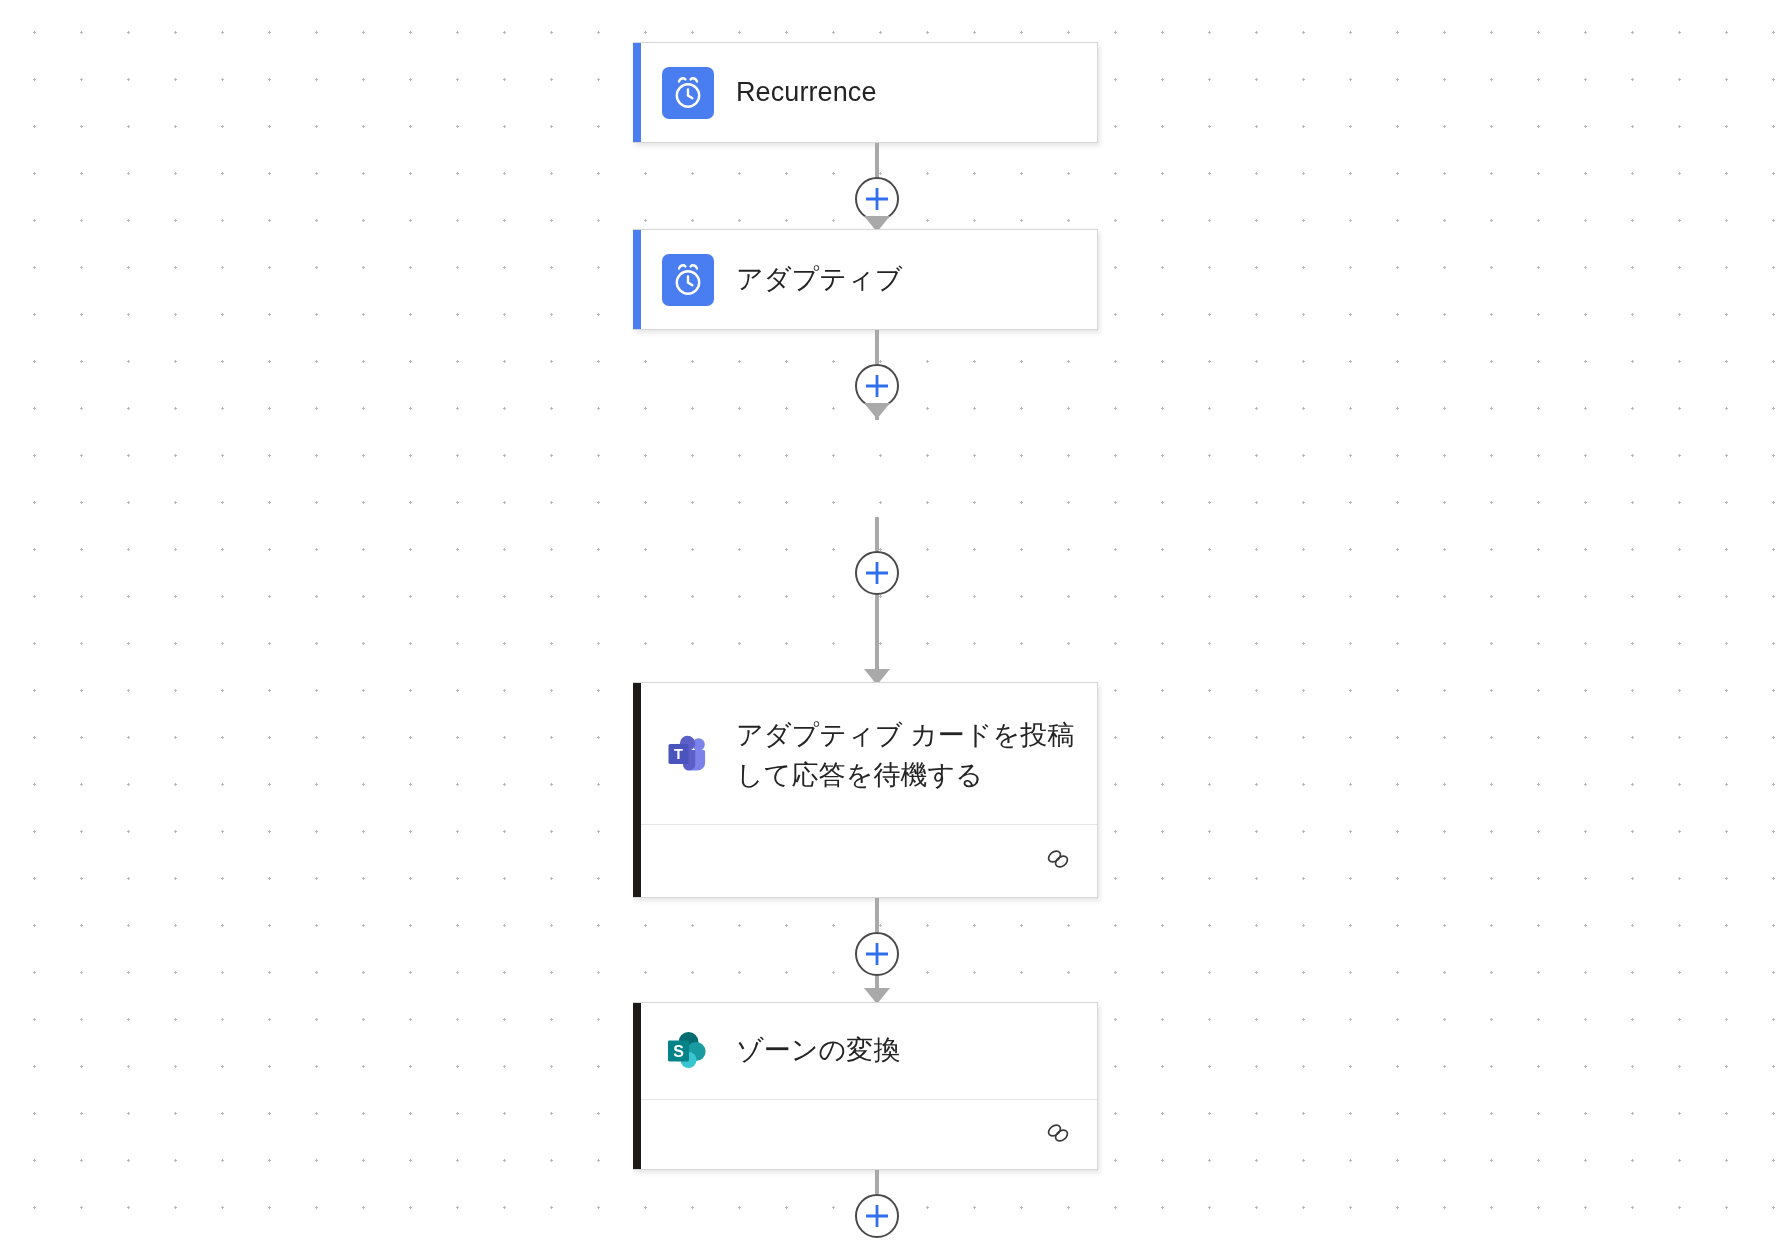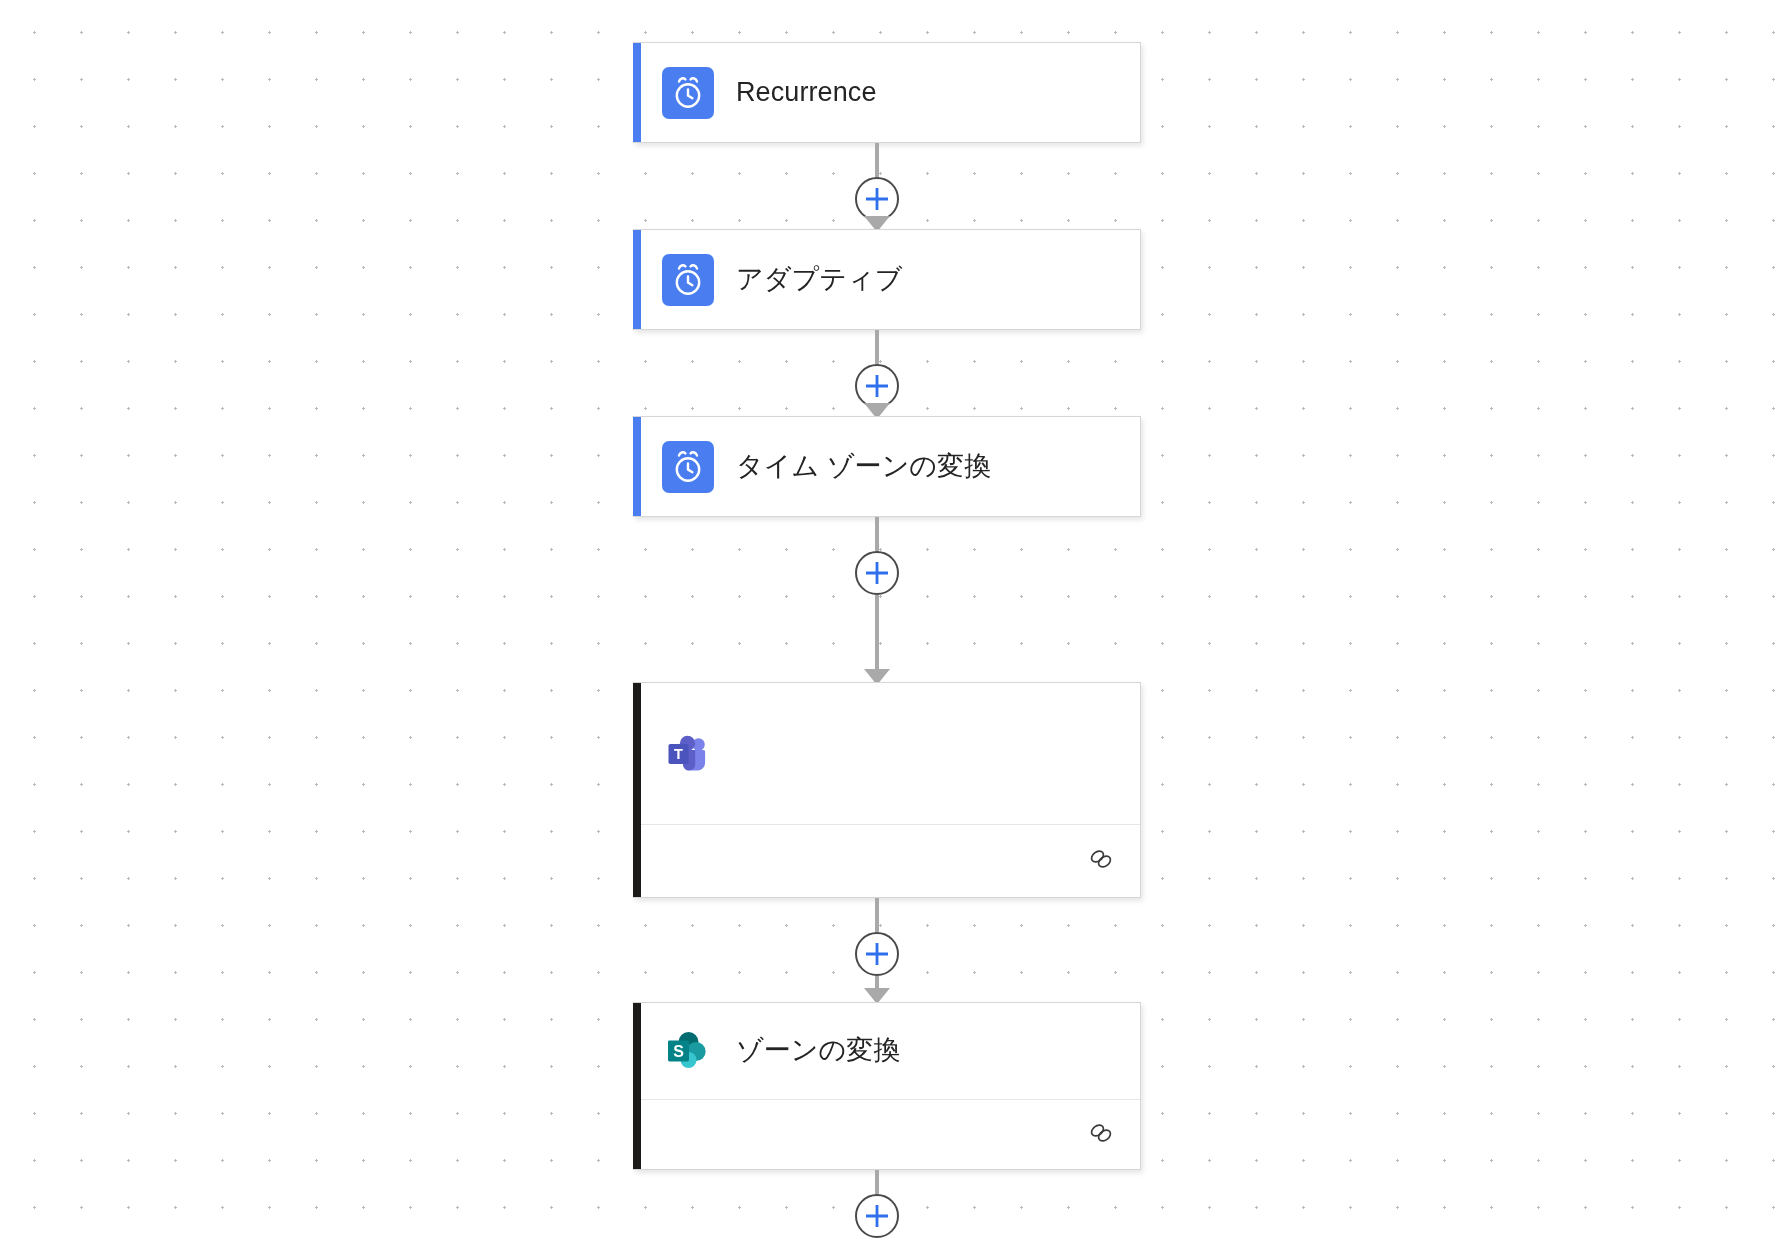"Recurrence" .node-card { width: 508px -> 465px }
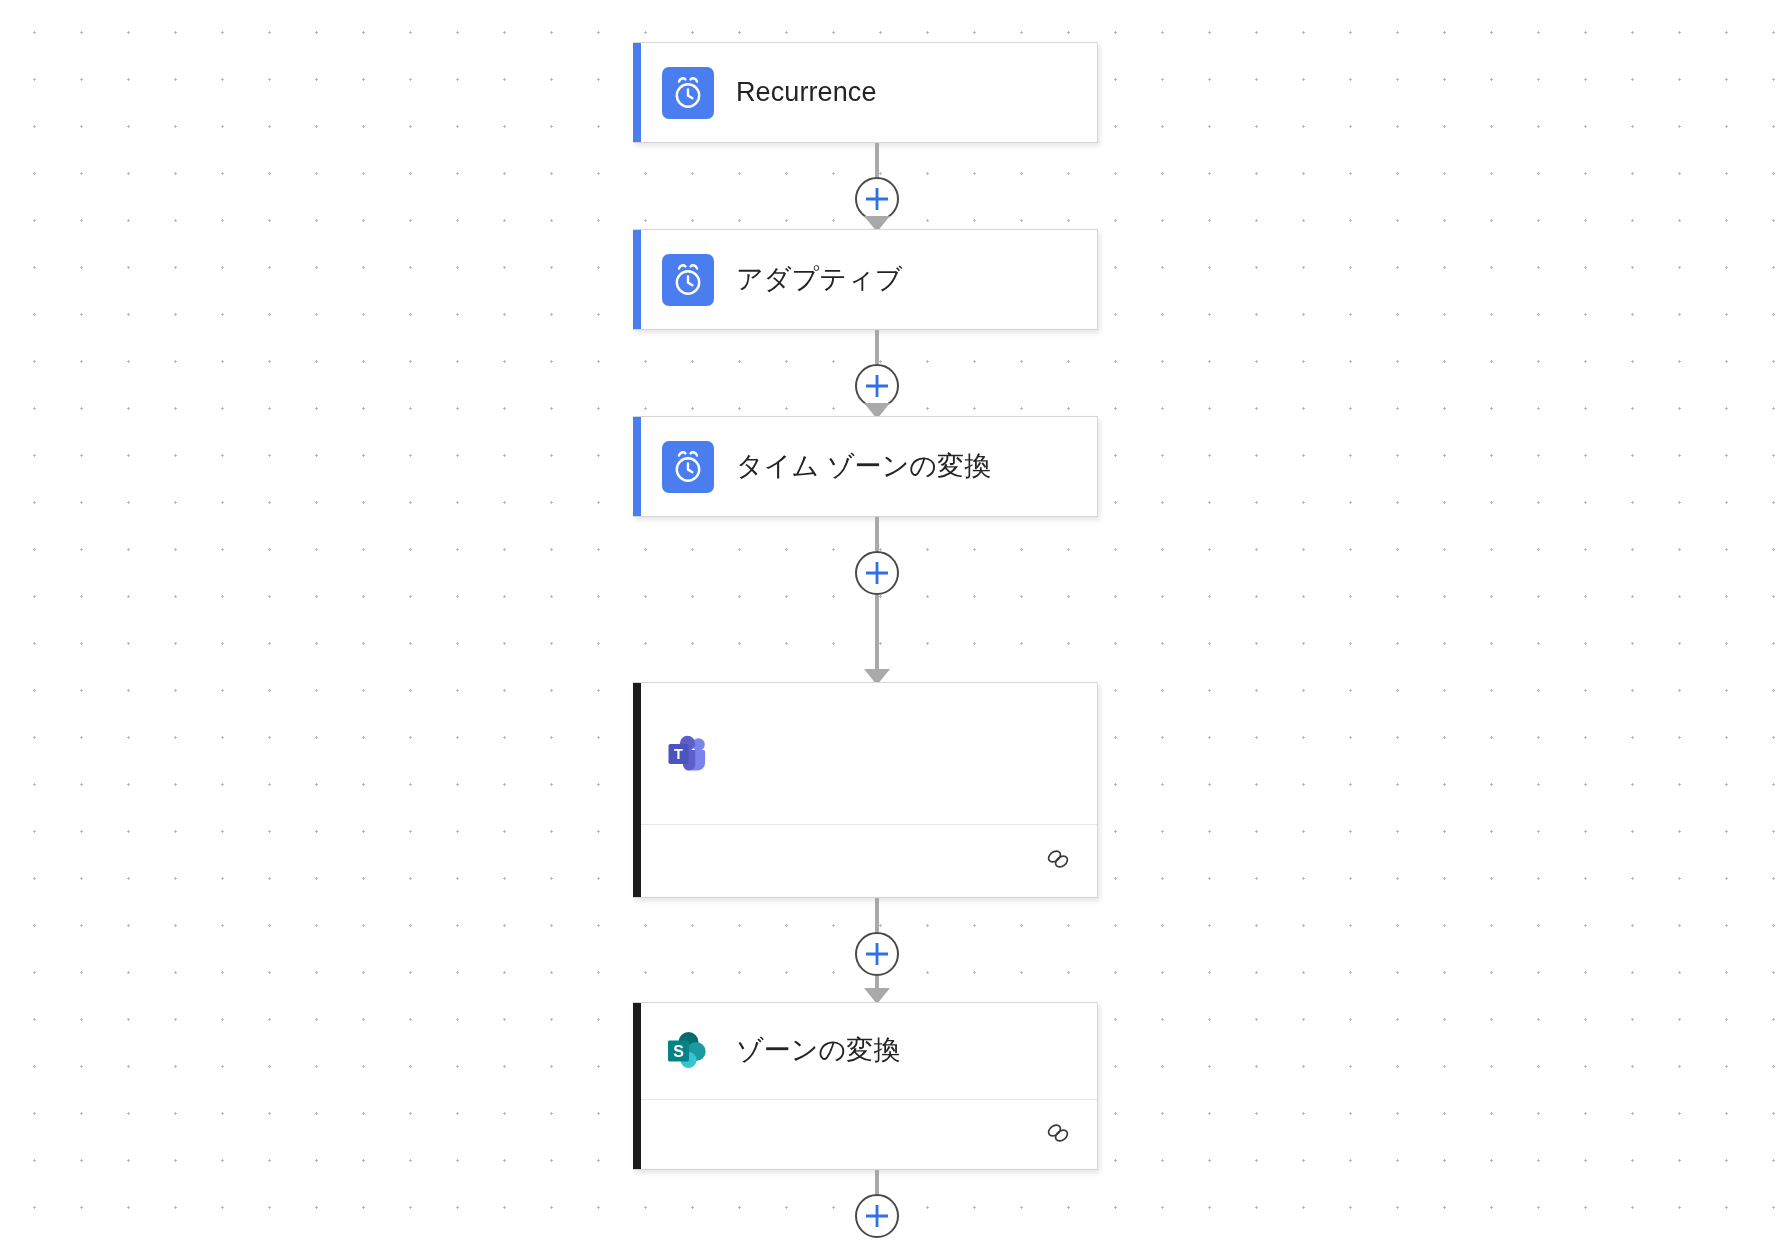"タイム ゾーンの変換" div.node-card { html: <div> <div></div> <div> <span> <svg> <rect></rect> <g> <circle></circle> <path></path> <path></path> <path></path> </g> </svg> </span> <span>タイム ゾーンの変換</span> </div> </div> -> none }
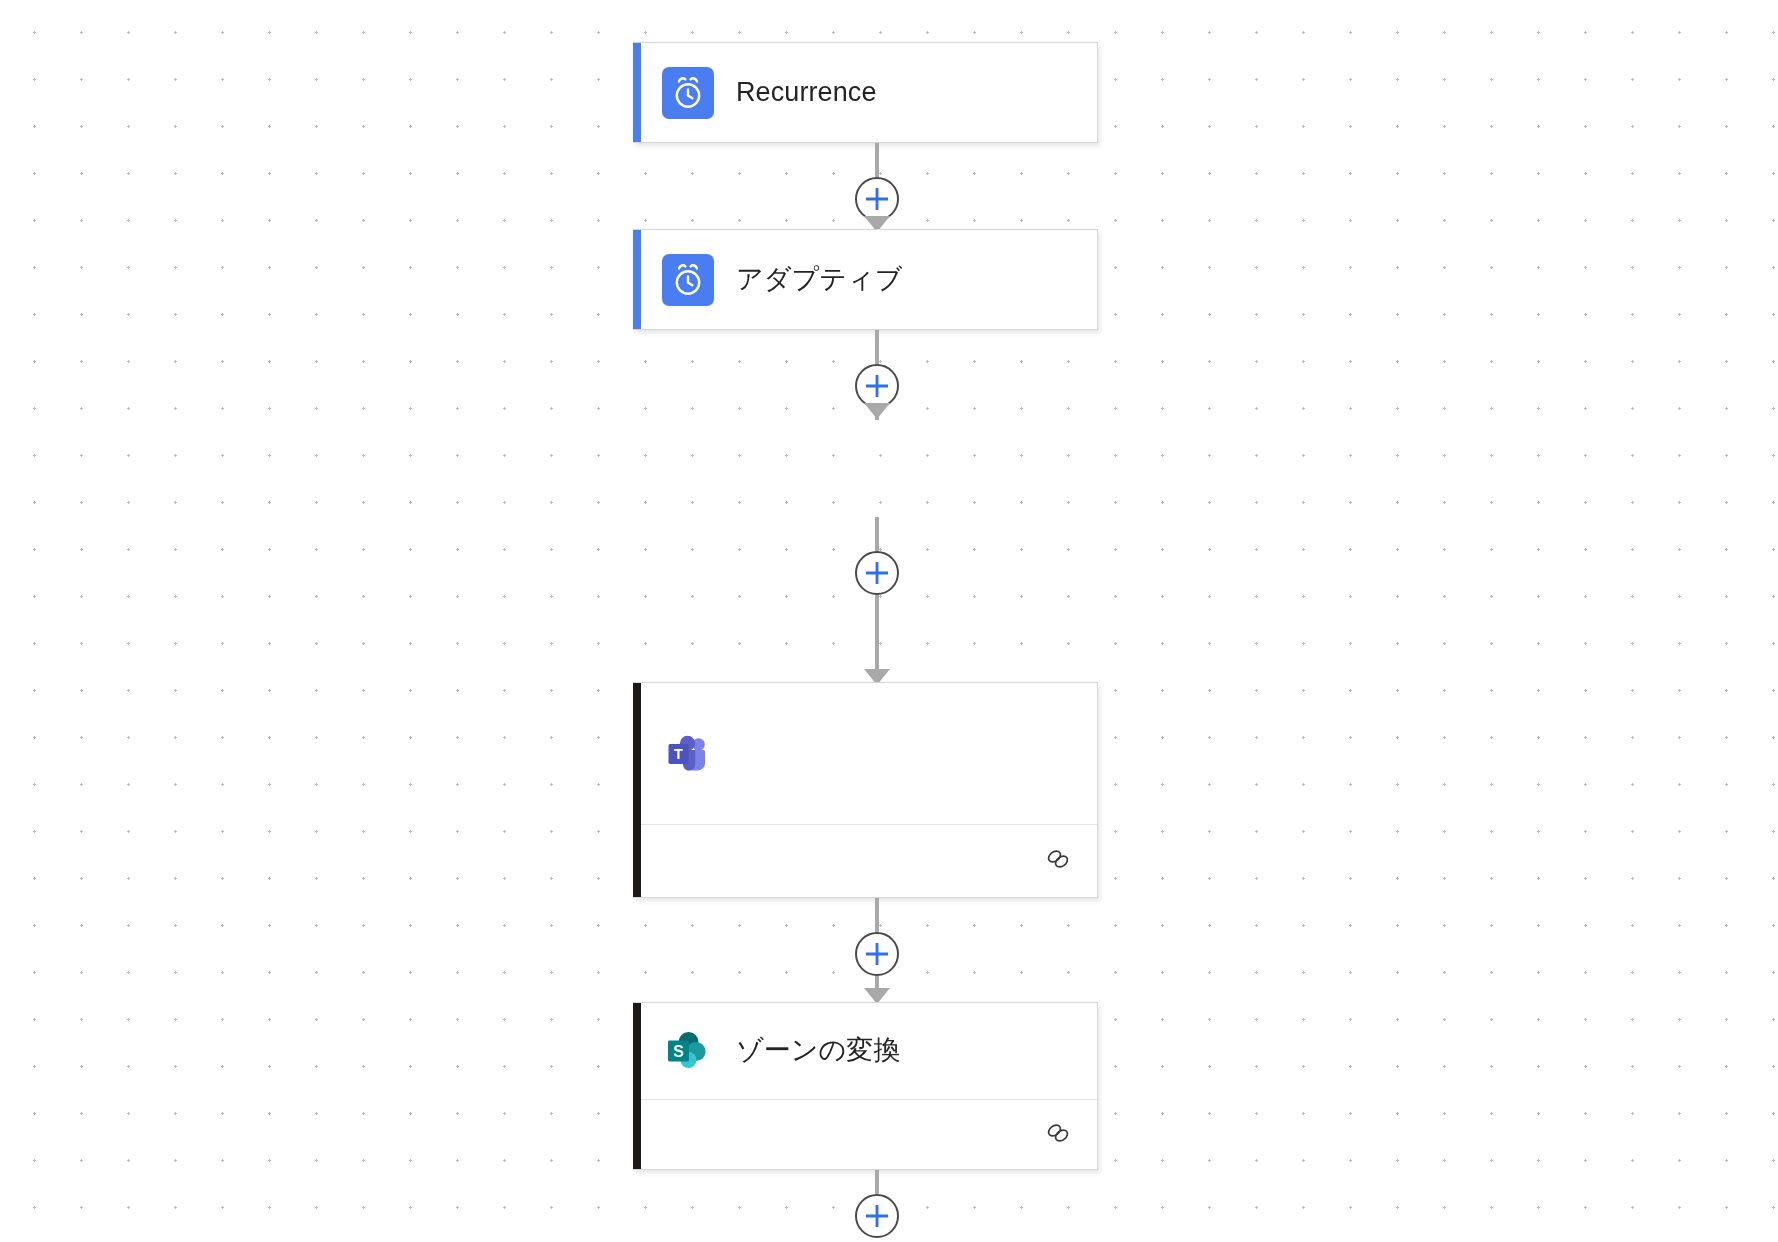"アダプティブ カードを投稿して応答を待機する" span.node-title { html: none -> <span>アダプティブ カードを投稿して応答を待機する</span> }
